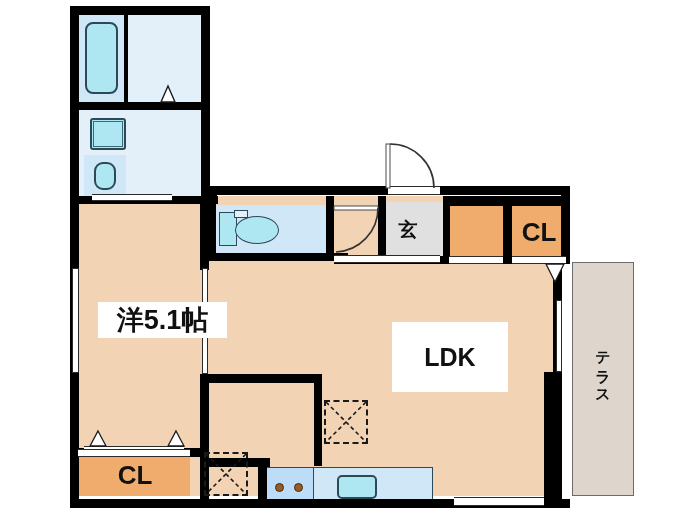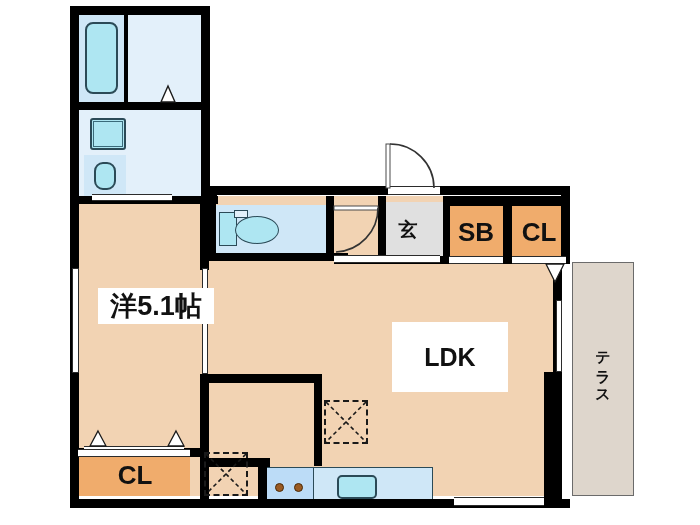"SB" div.abs { html: <div>SB</div> -> none }
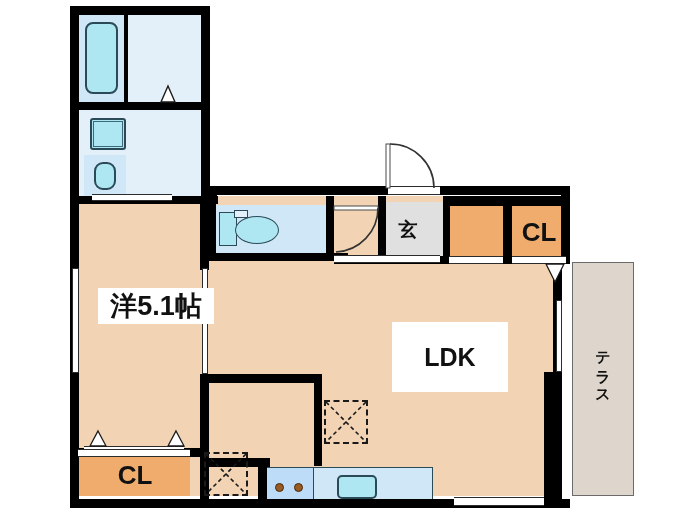"洋5.1帖" div.abs { top: 288px -> 302px; width: 116px -> 129px }
